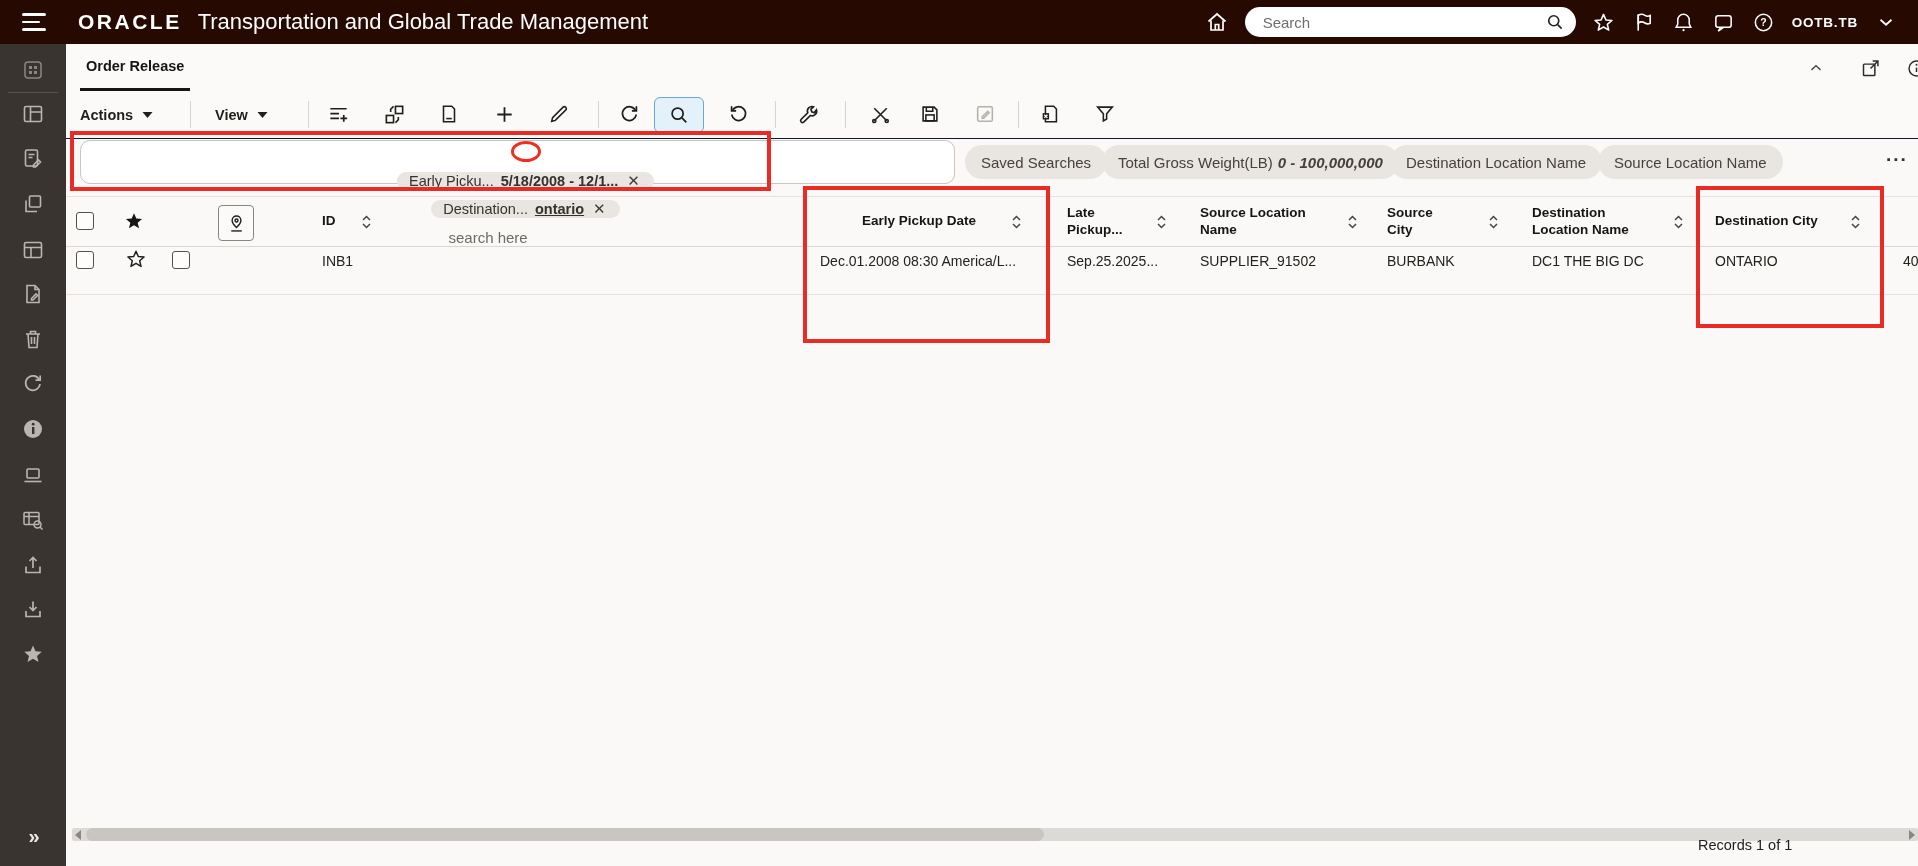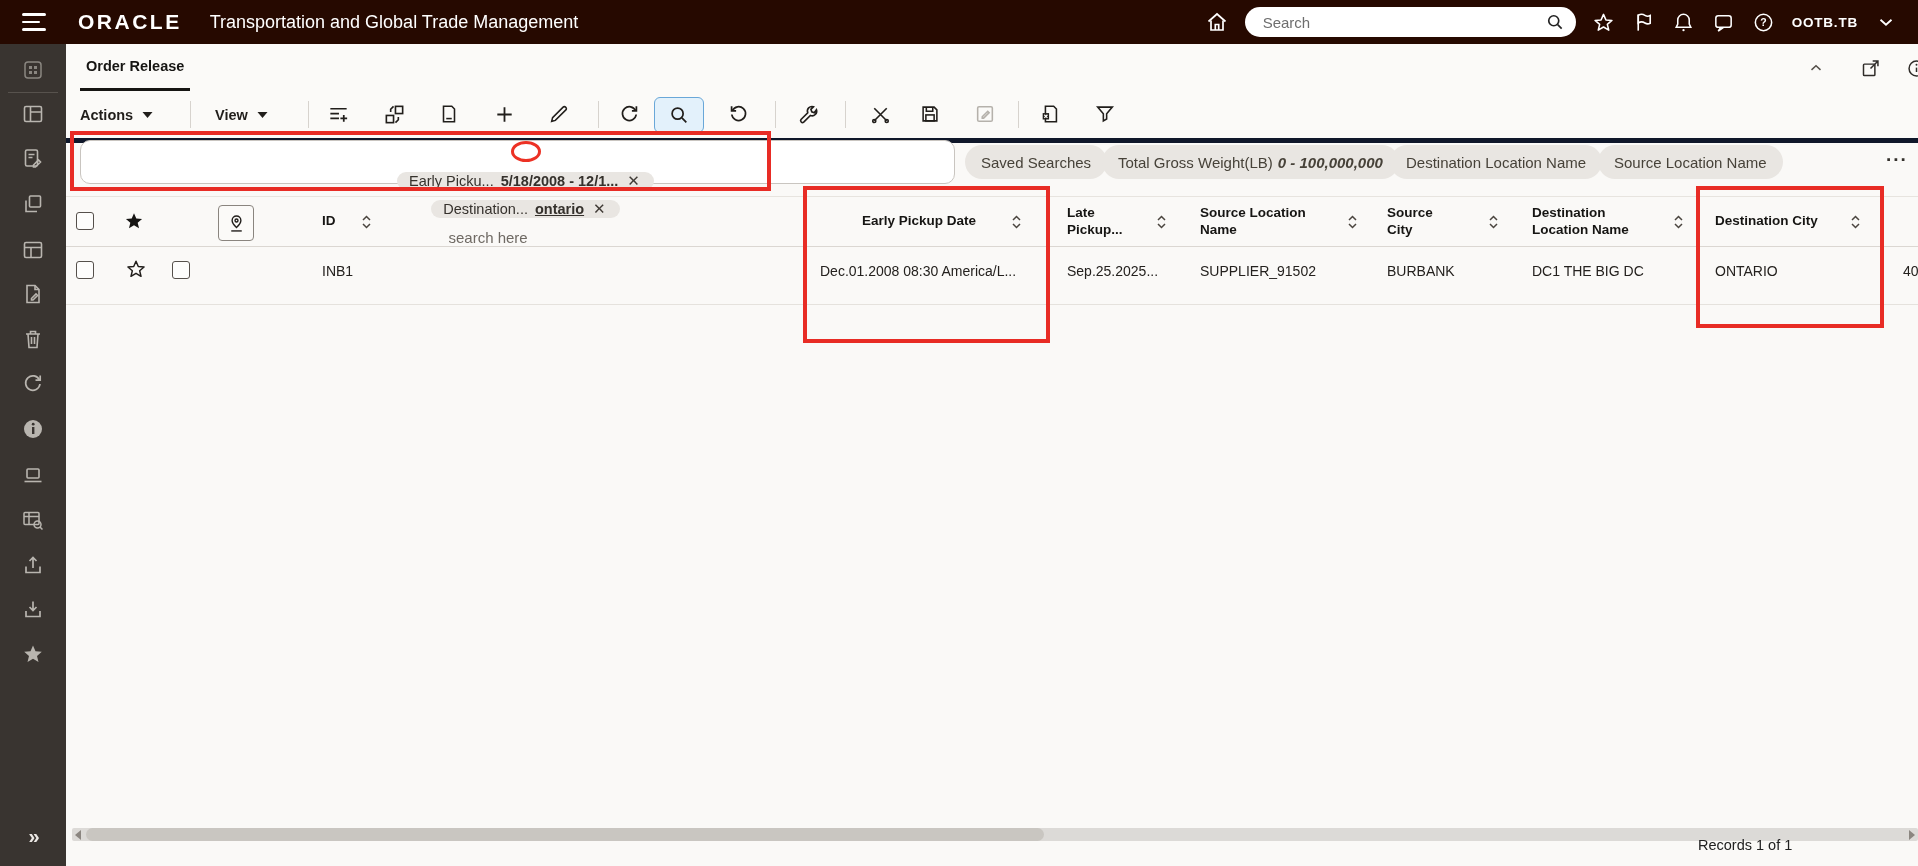"Transportation and Global Trade" .apptitle { font-size: 18px -> 22px; margin-left: 28px -> 16px }
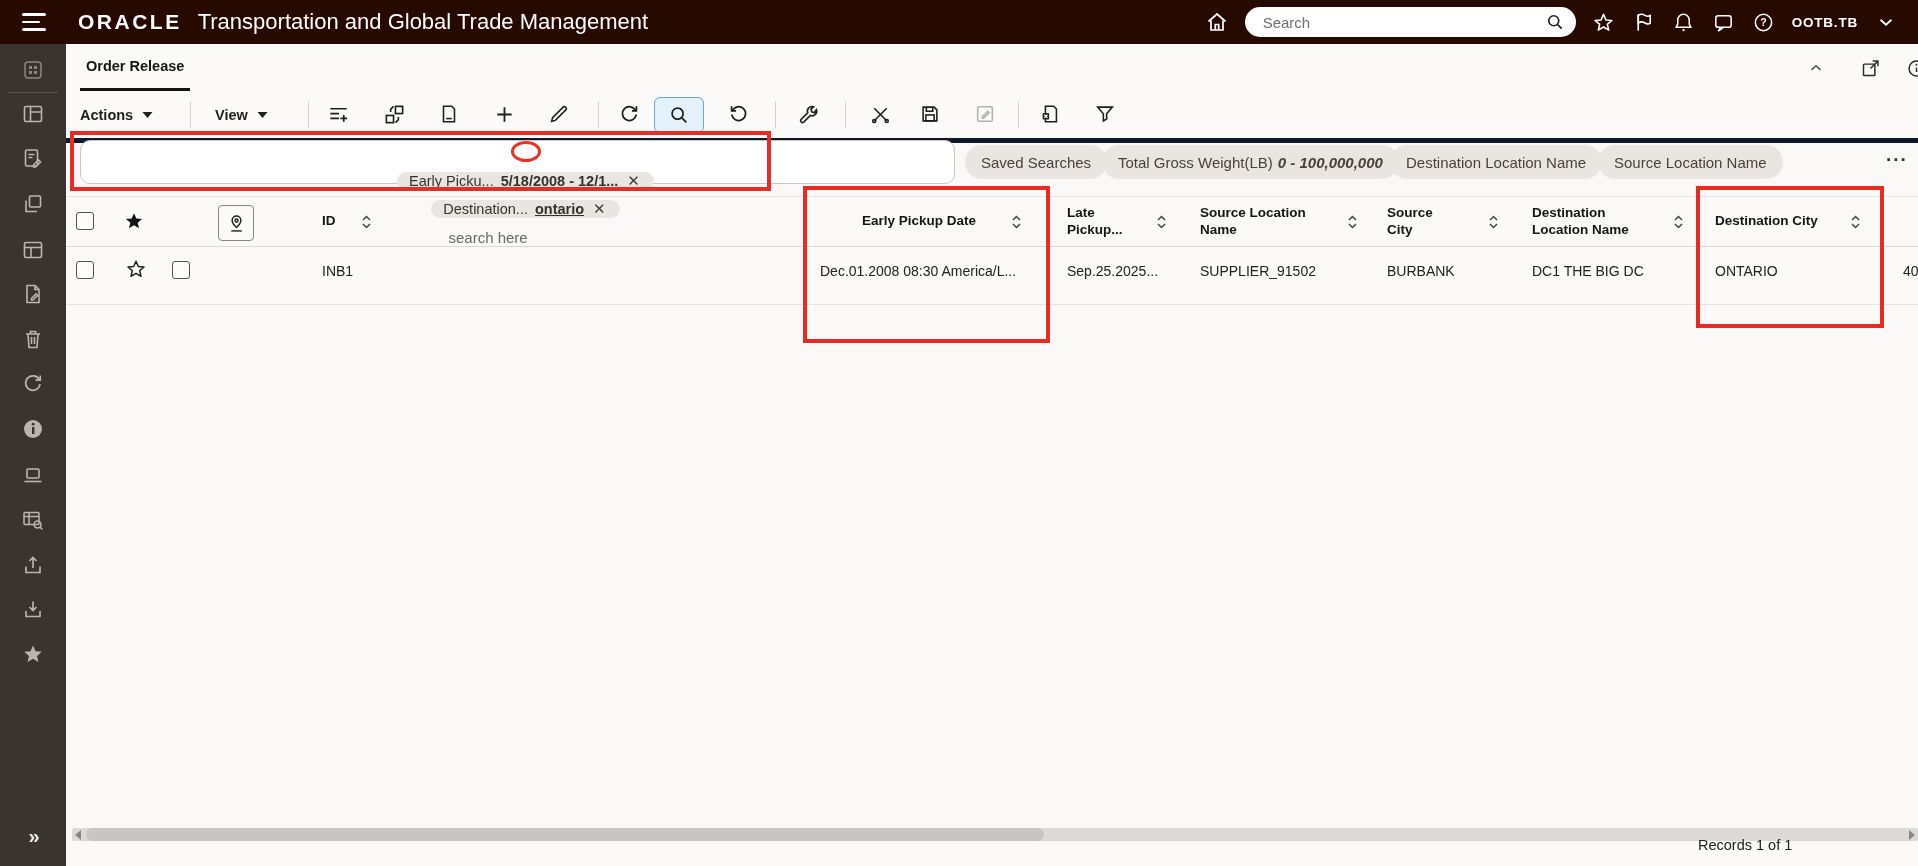"Actions" .toolbar { border-bottom: 5px solid #0f172a -> 1px solid #0f172a }
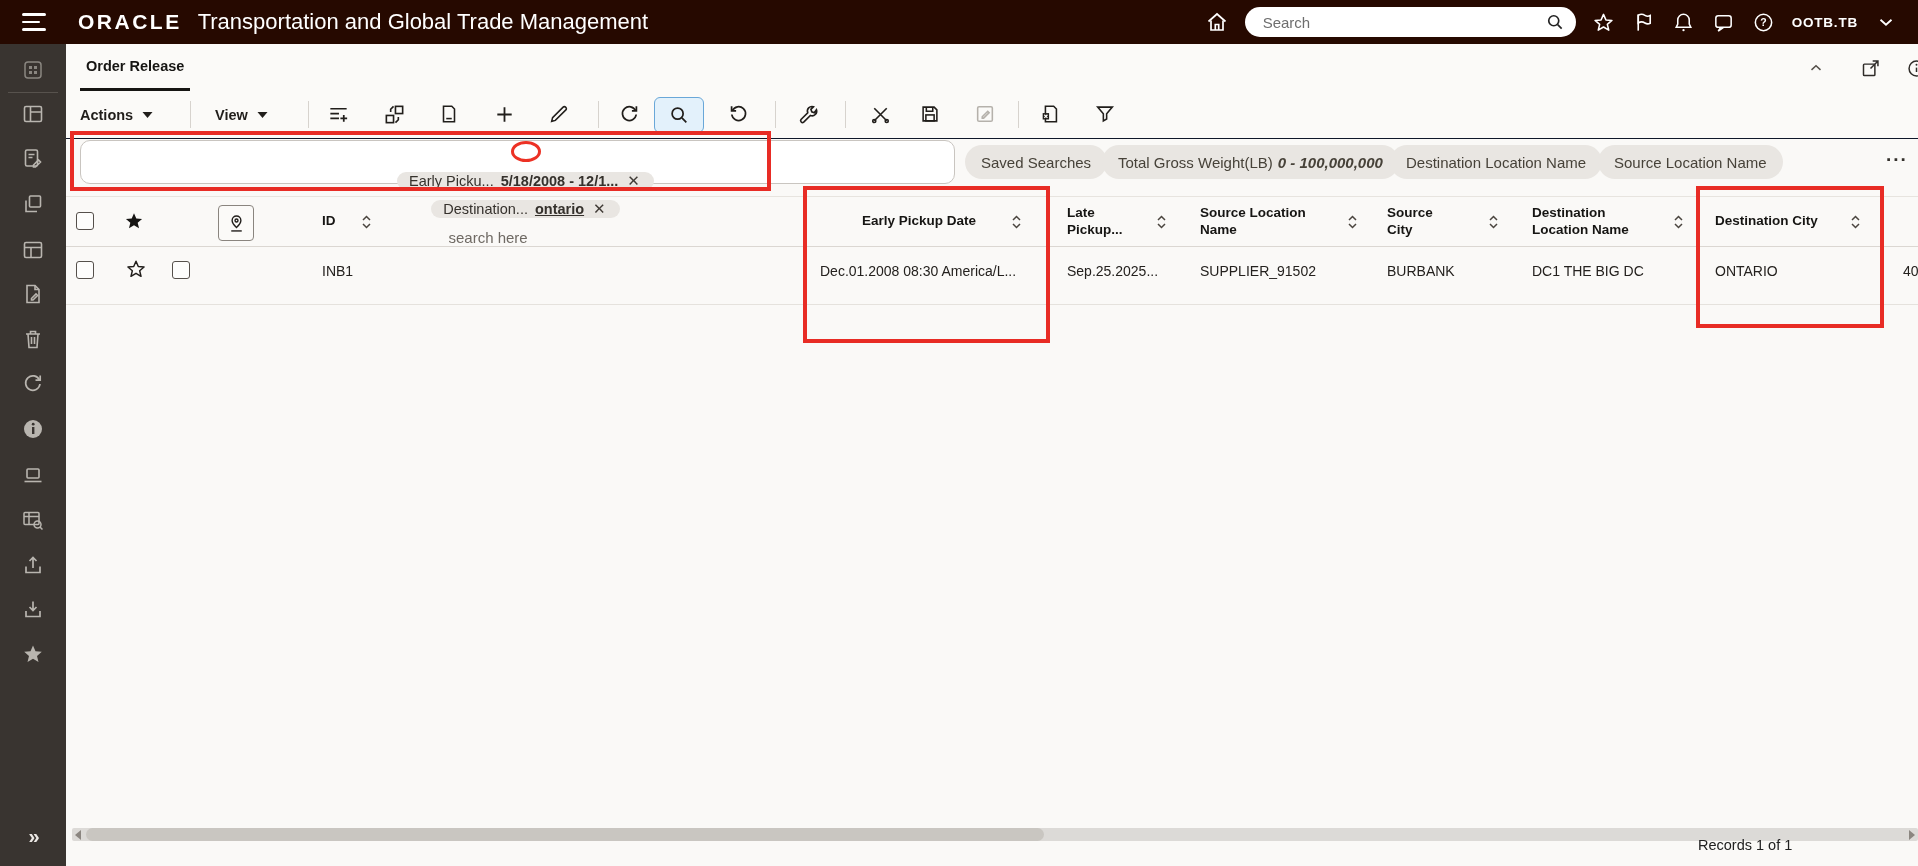"INB1" .trow { top: 193px -> 183px }
